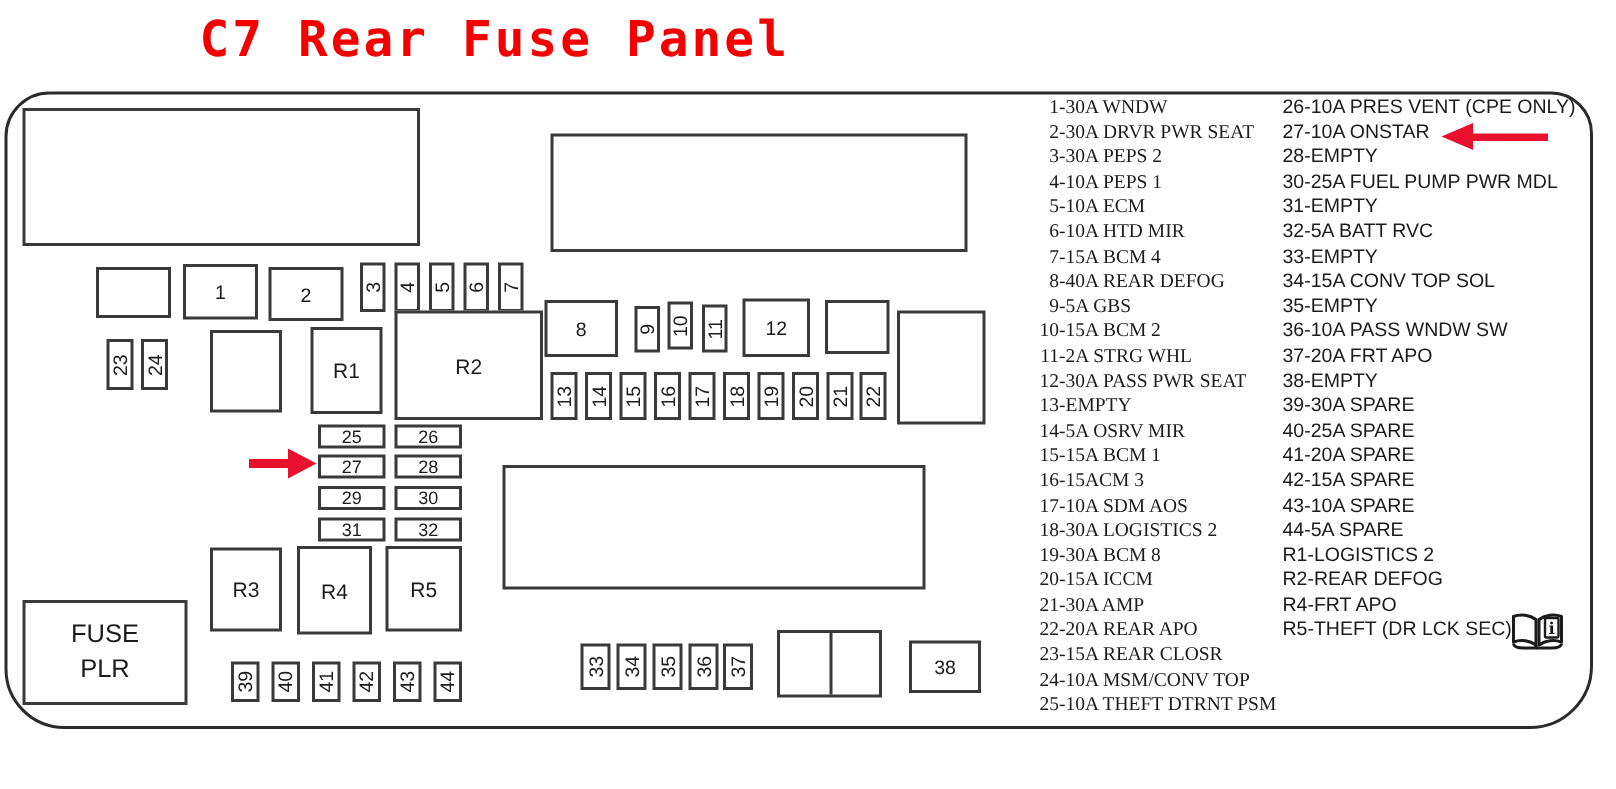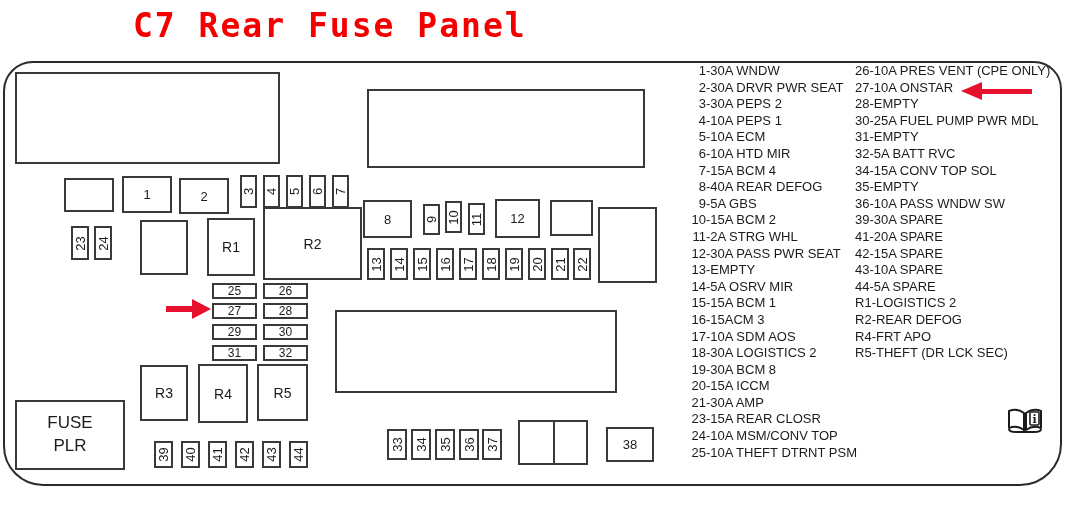"1-30A WNDW" div.legend { font-family: none -> Liberation Serif, serif }
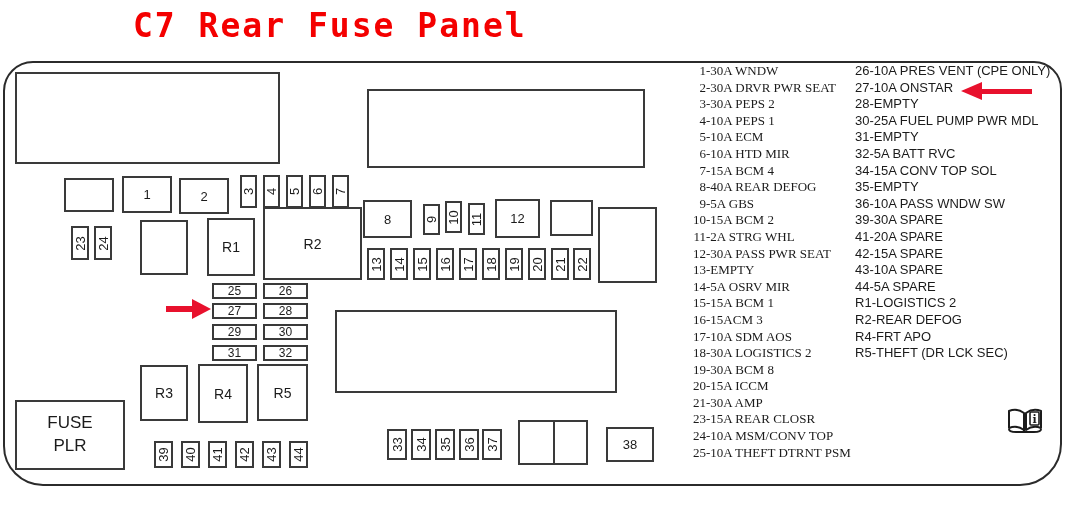"33-EMPTY" div.lline { html: none -> <div><span>33</span><span>-EMPTY</span></div> }
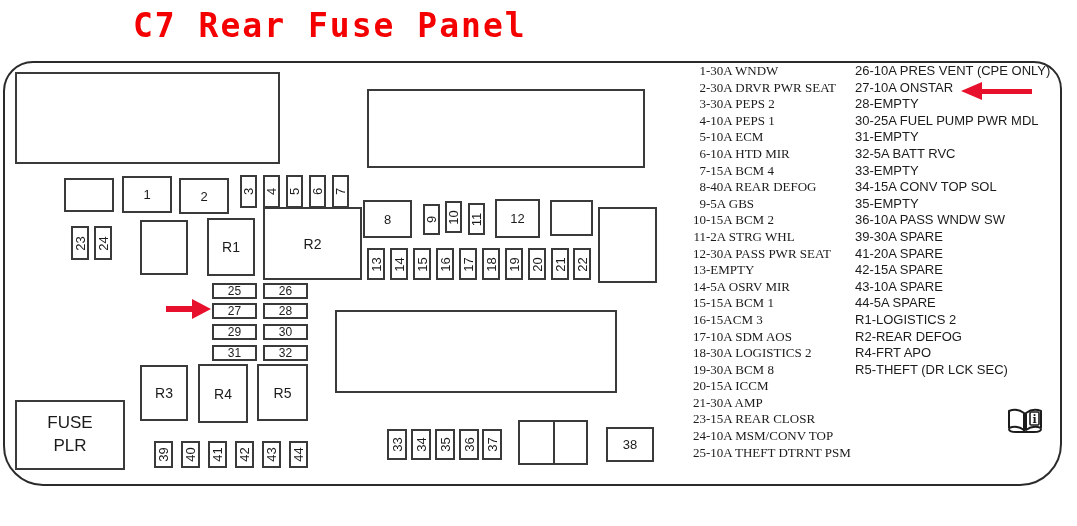"37-20A FRT APO" div.lline { html: none -> <div><span>37</span><span>-20A FRT APO</span></div> }
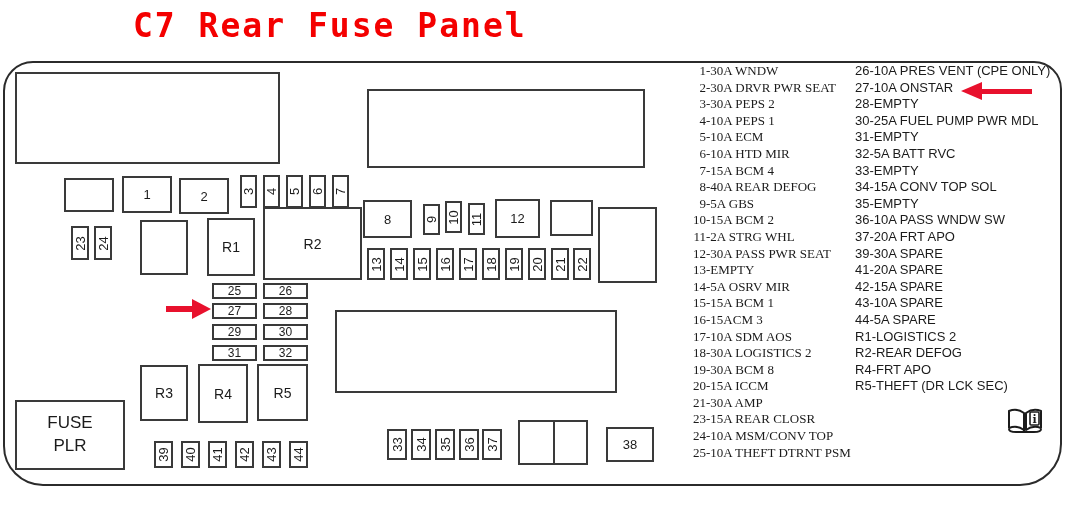"38-EMPTY" div.lline { html: none -> <div><span>38</span><span>-EMPTY</span></div> }
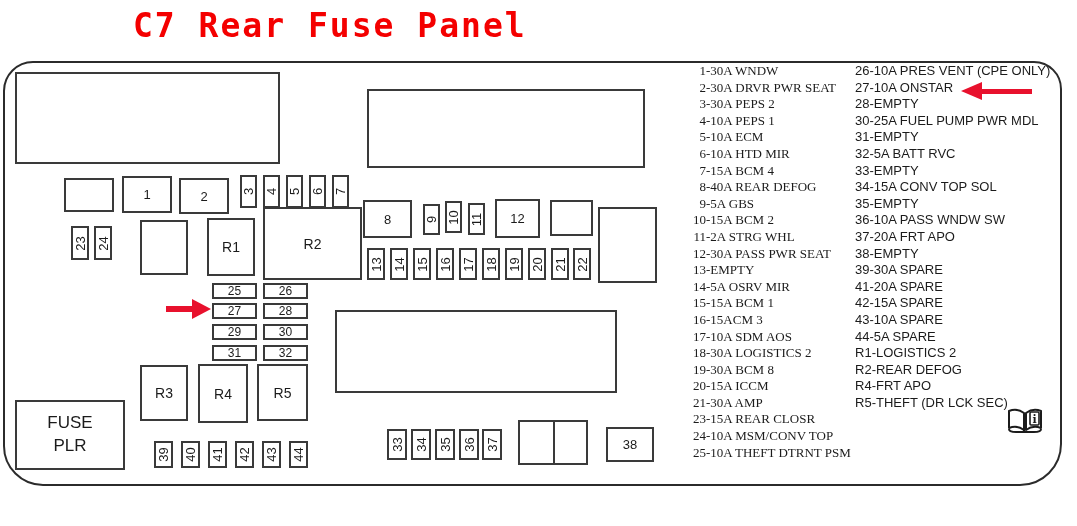"40-25A SPARE" div.lline { html: none -> <div><span>40</span><span>-25A SPARE</span></div> }
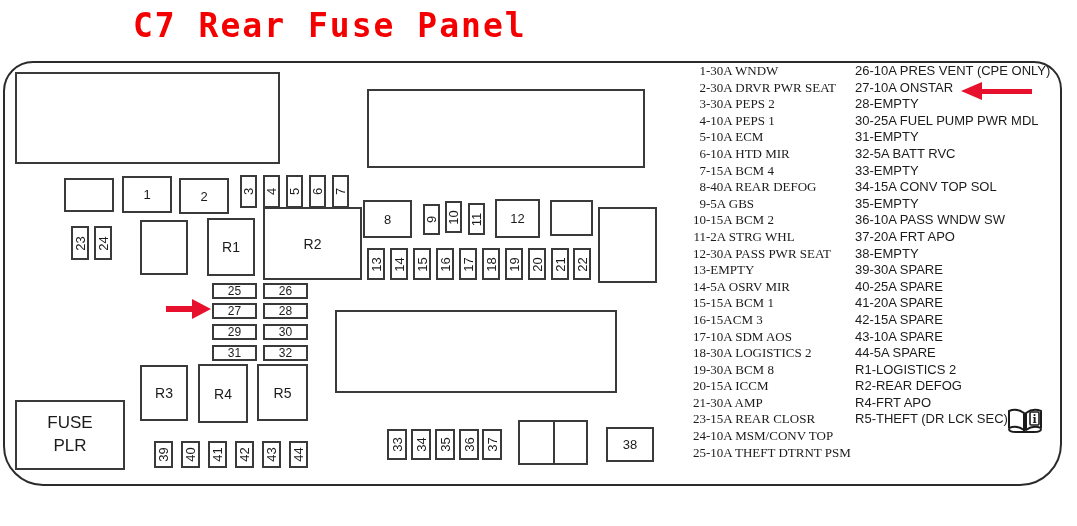"22-20A REAR APO" div.lline { html: none -> <div><span>22</span><span>-20A REAR APO</span></div> }
